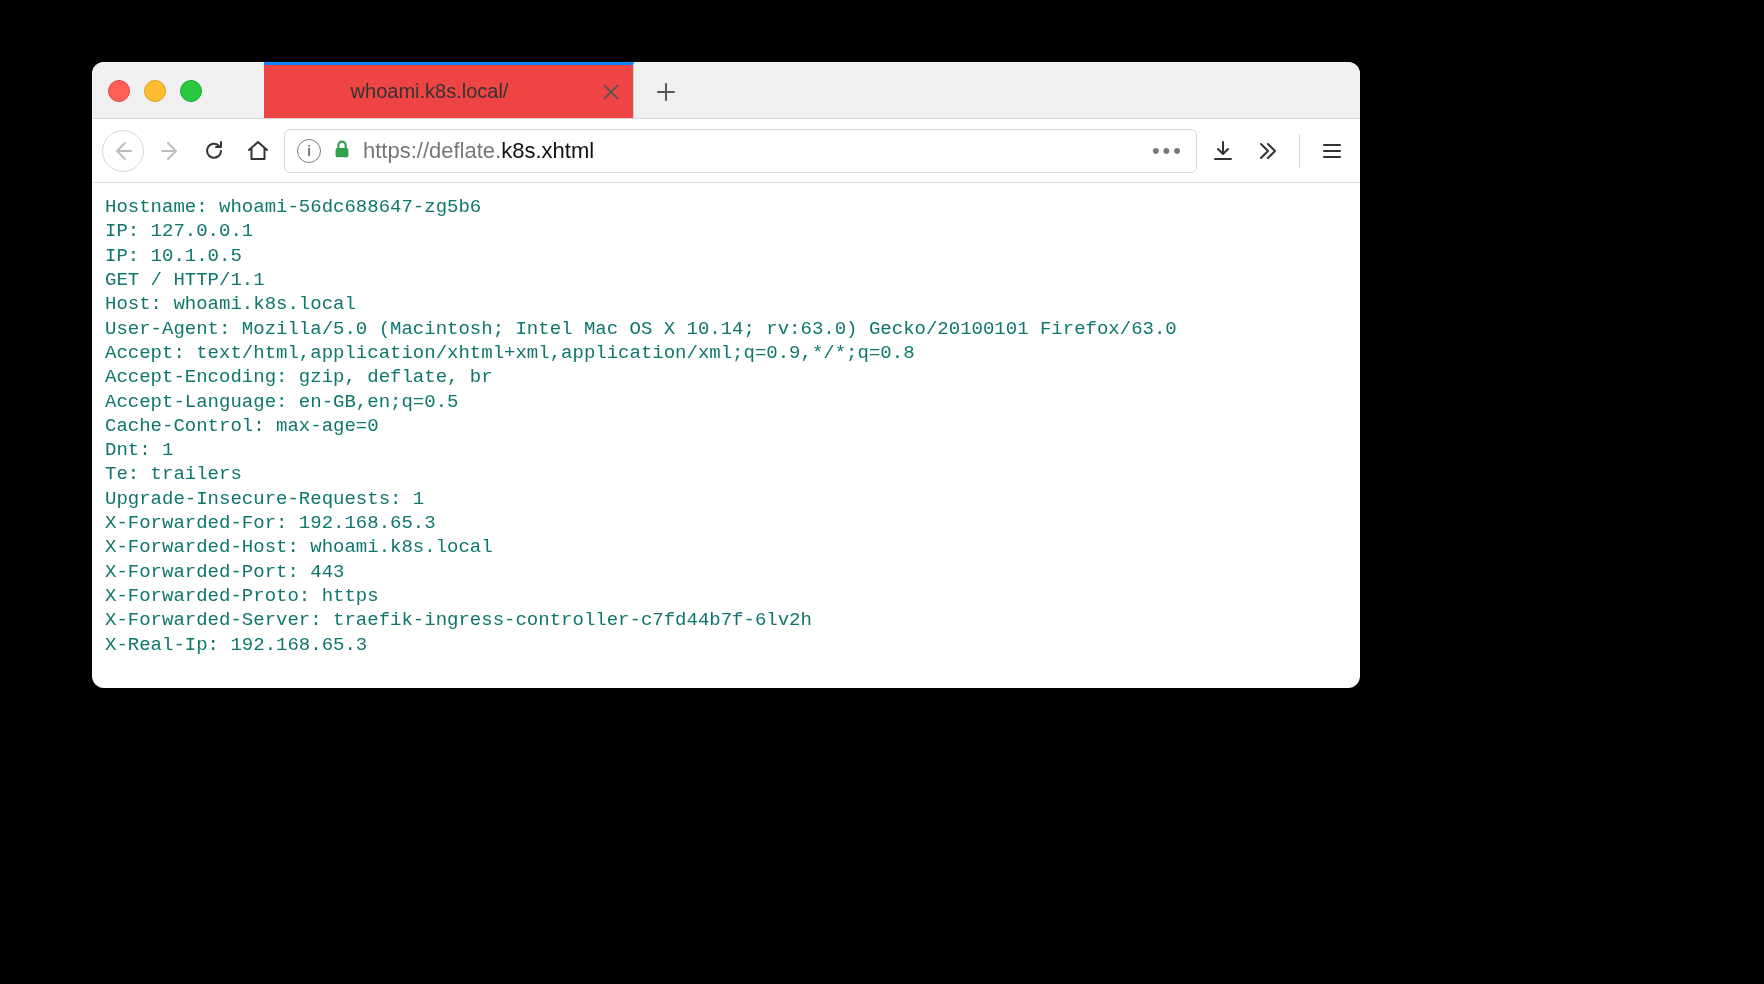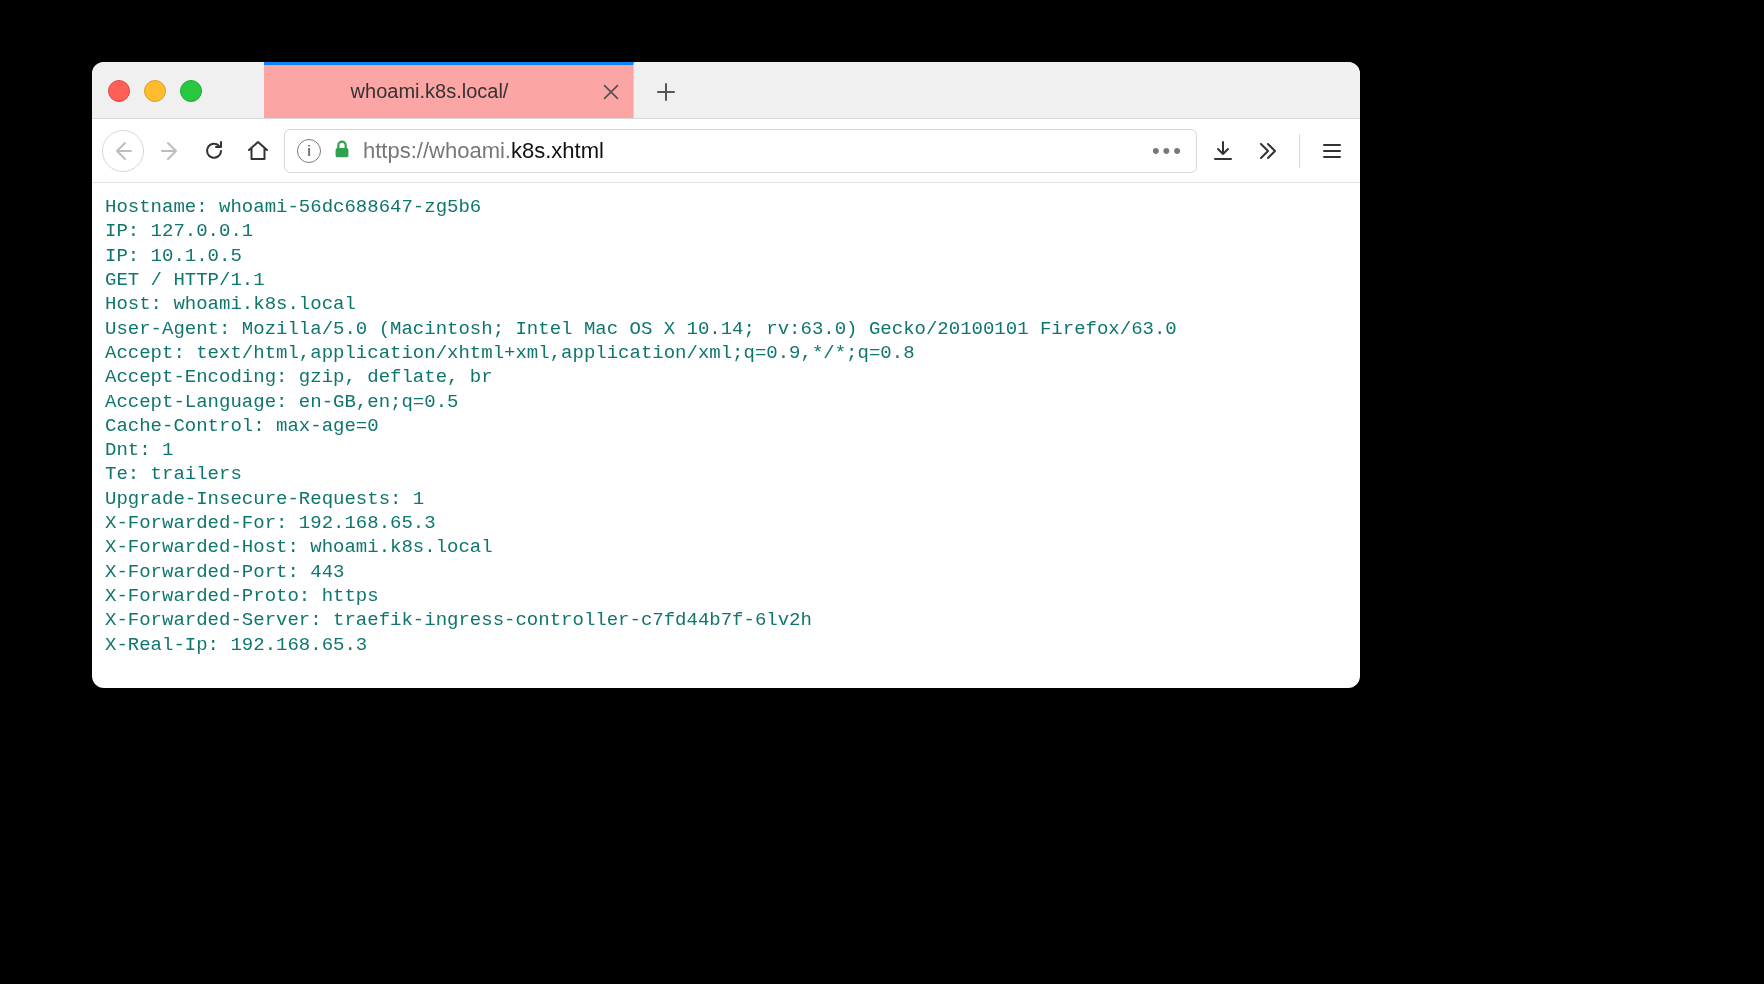"whoami.k8s.local/" .tab { background: #fca5a5 -> #ef4444 }
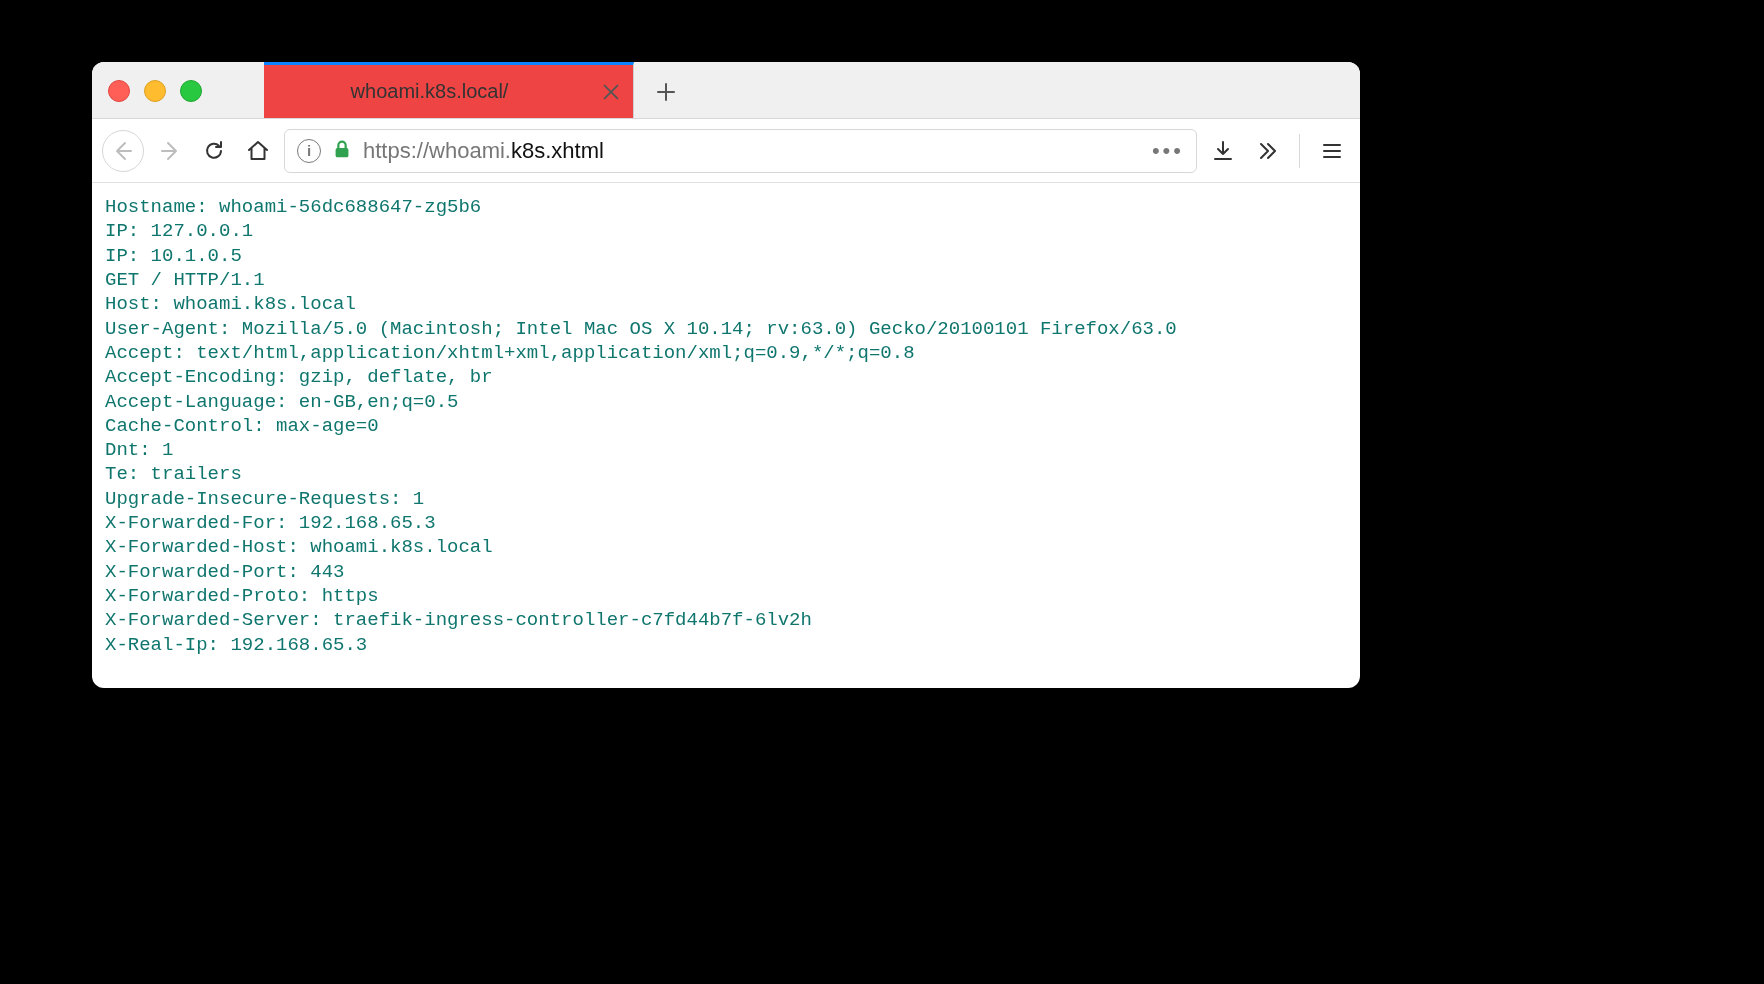"https://whoami." span { text: https://whoami -> https://deflate }
